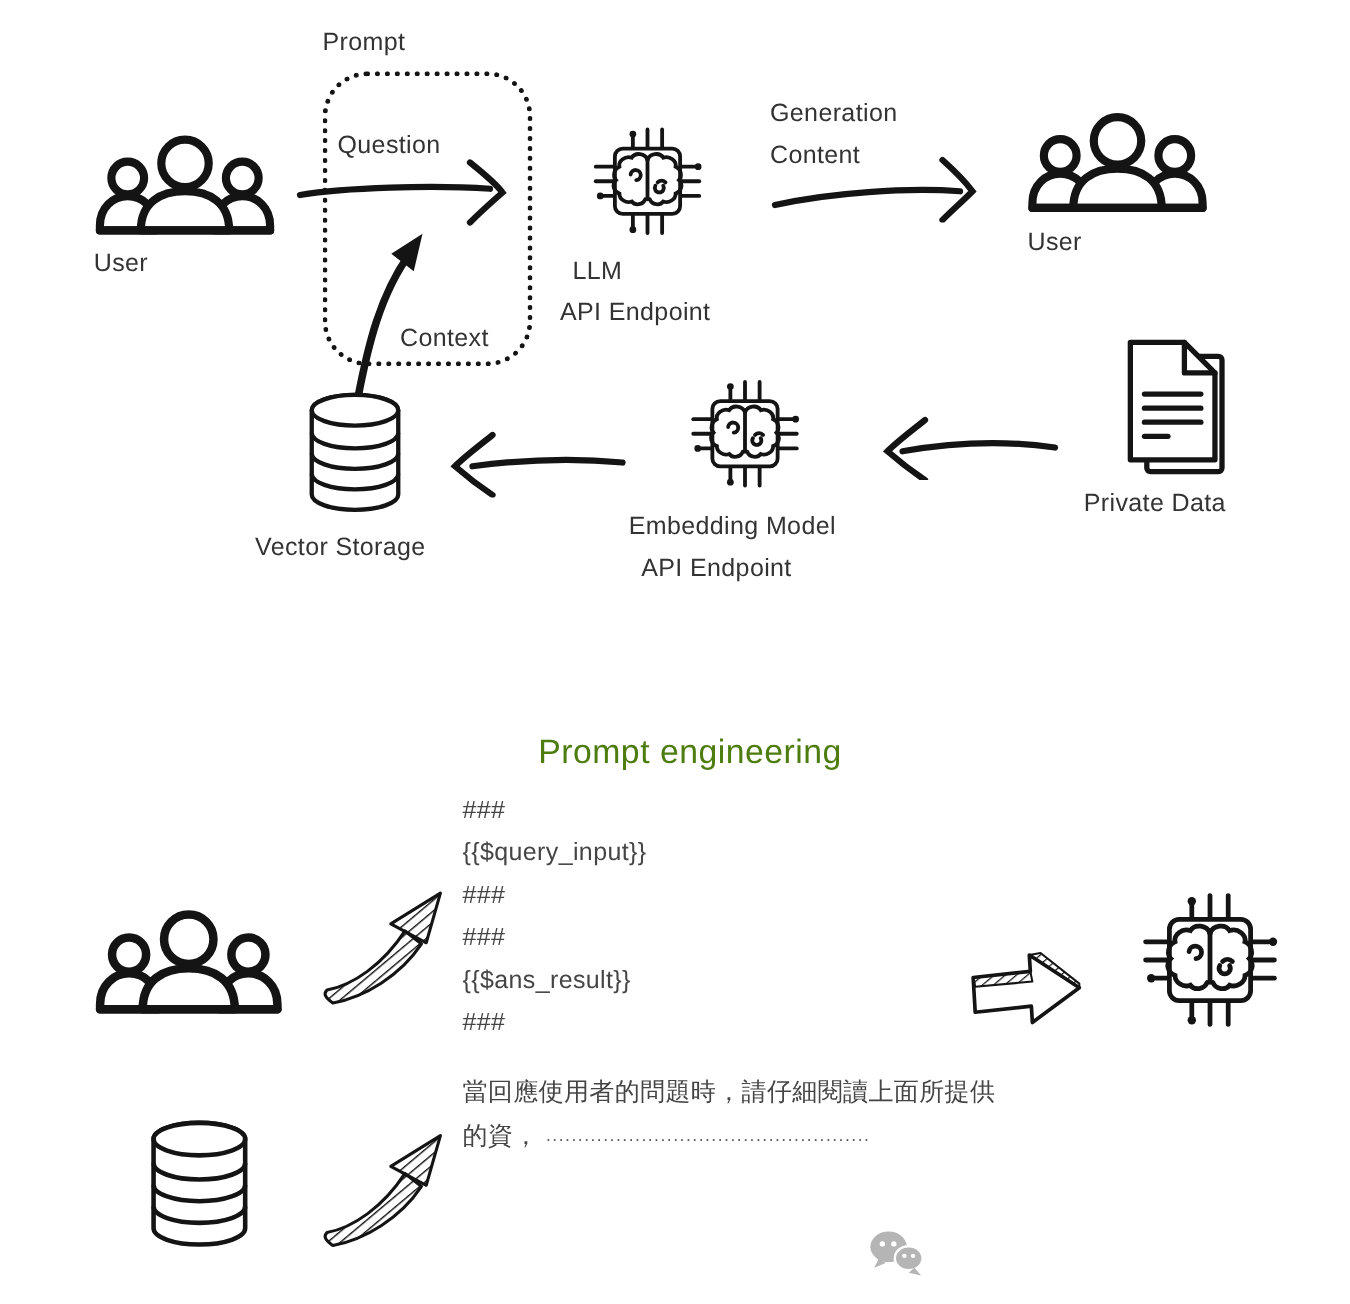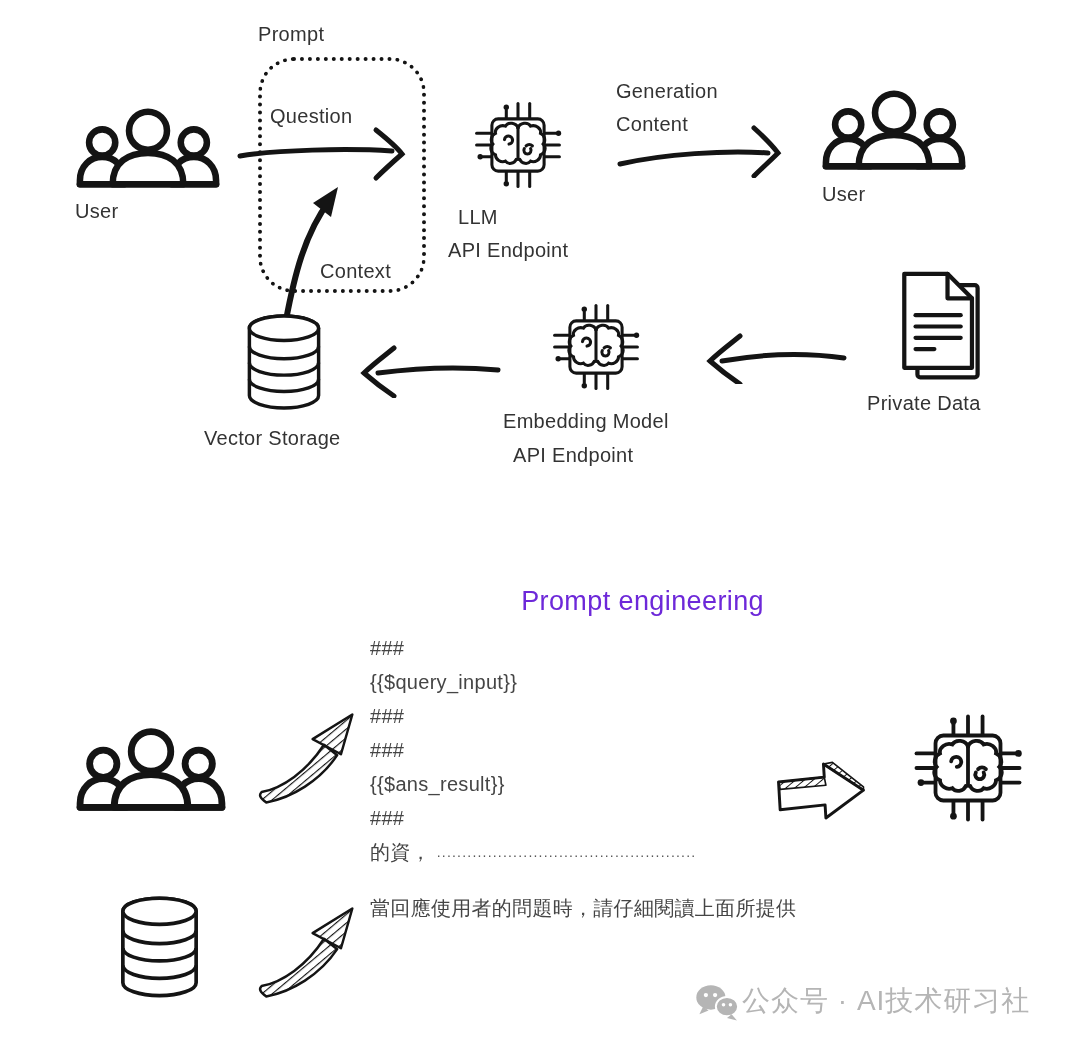"Prompt engineering" .pe-title { color: #6d28d9 -> #4d7c0f; text-align: right -> center }
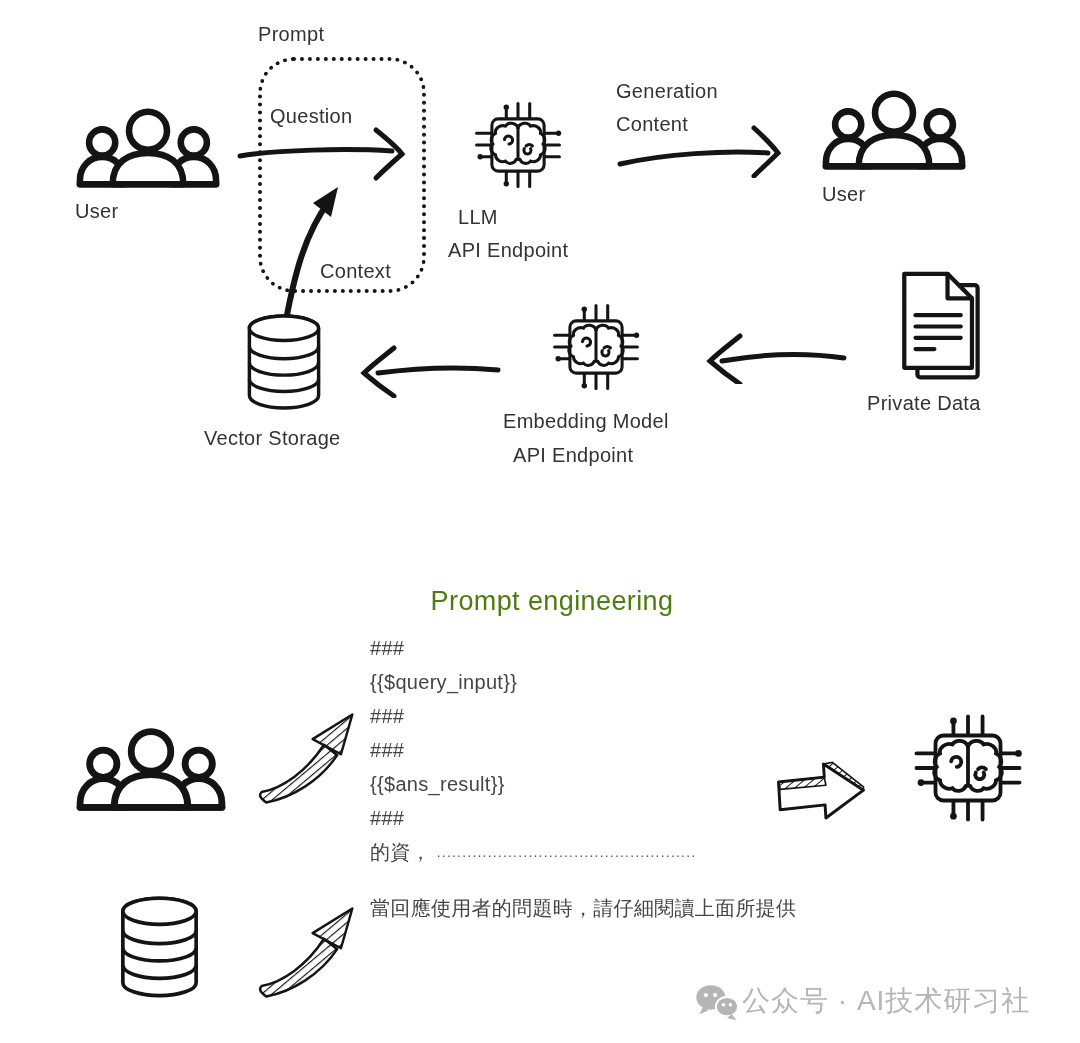"的資，" div.pe-line { order: before "當回應使用者的問題時，請仔細閱讀上面所提供" -> after "當回應使用者的問題時，請仔細閱讀上面所提供" }
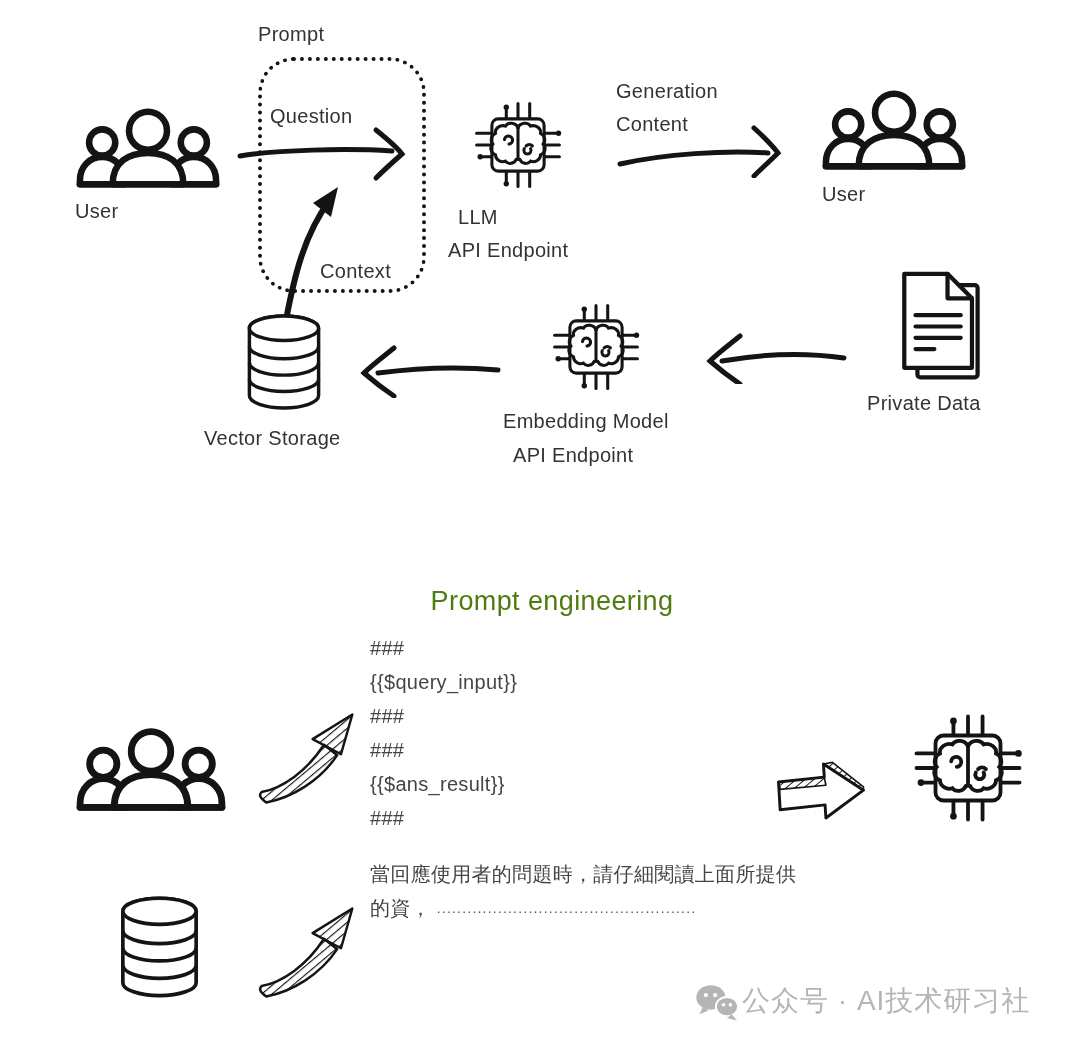"公众号 · AI技术研习社" div.watermark { html: <div>公众号 · AI技术研习社</div> -> none }
